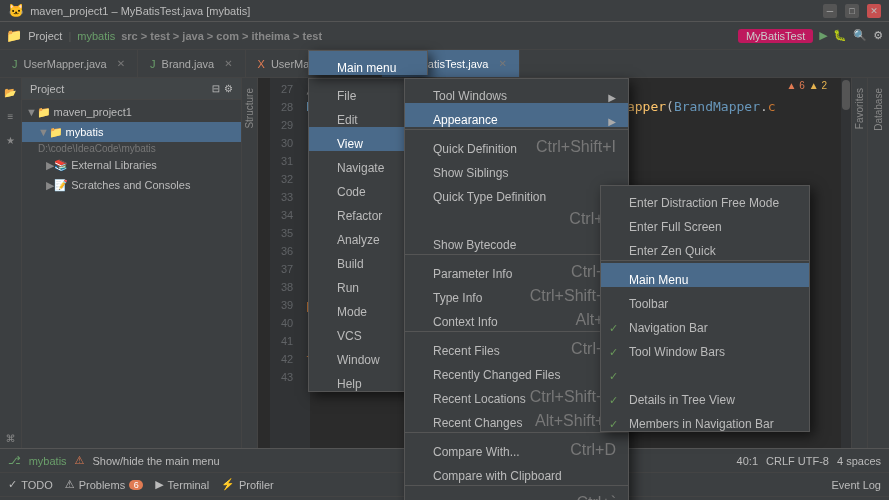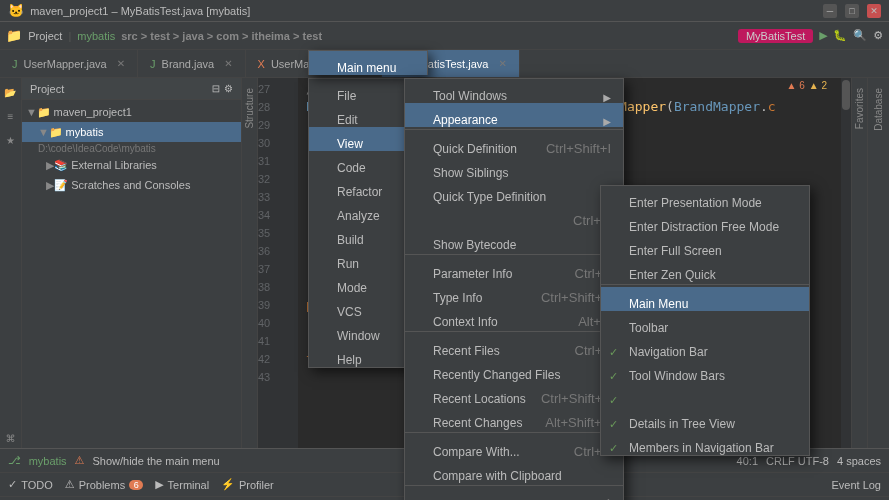"27" .line-numbers { align-items: flex-start -> center; left: 0 -> 12px }
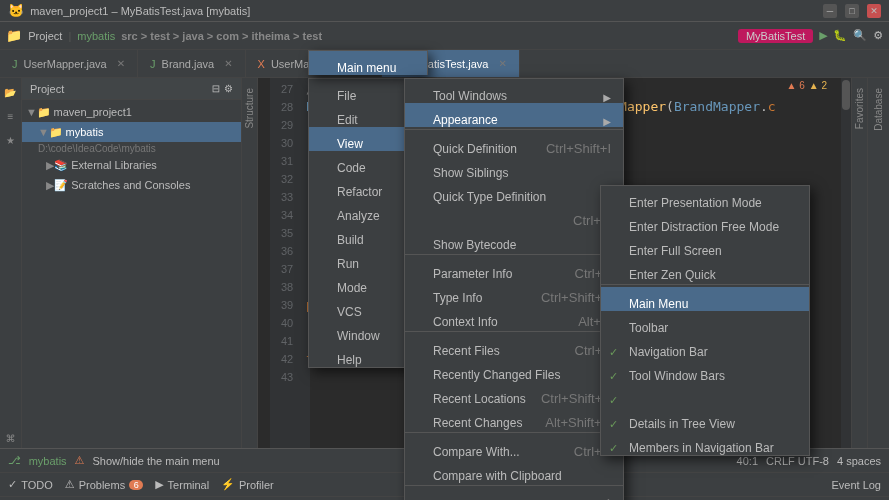"Ctrl+Shift+I" .ctx-item .shortcut { font-size: 13px -> 16px }
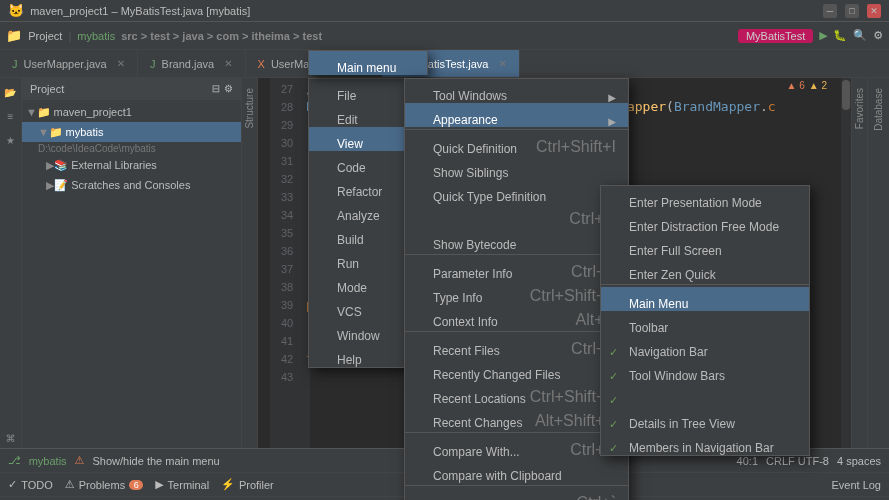"Navigate" div.ctx-item { html: none -> <div> <span>Navigate</span> <span>▶</span> </div> }
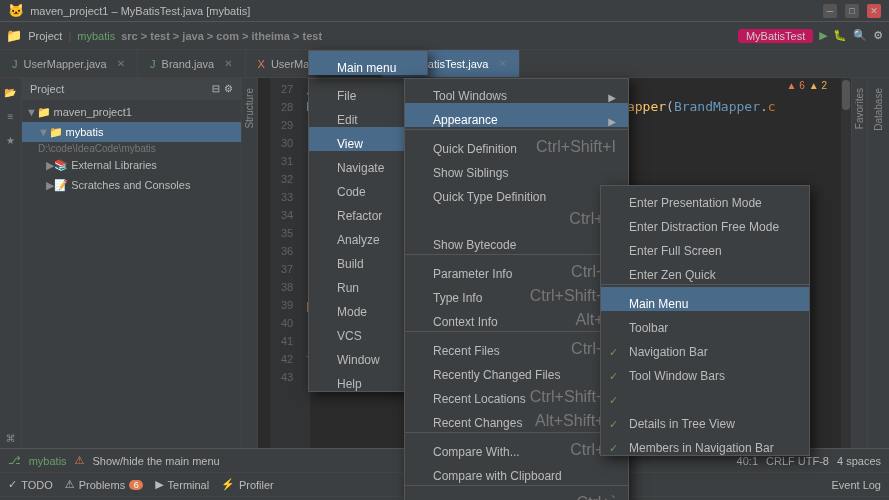"Enter Presentation Mode" div.ctx-item { html: <div> <span>Enter Presentation Mode</span> </div> -> none }
